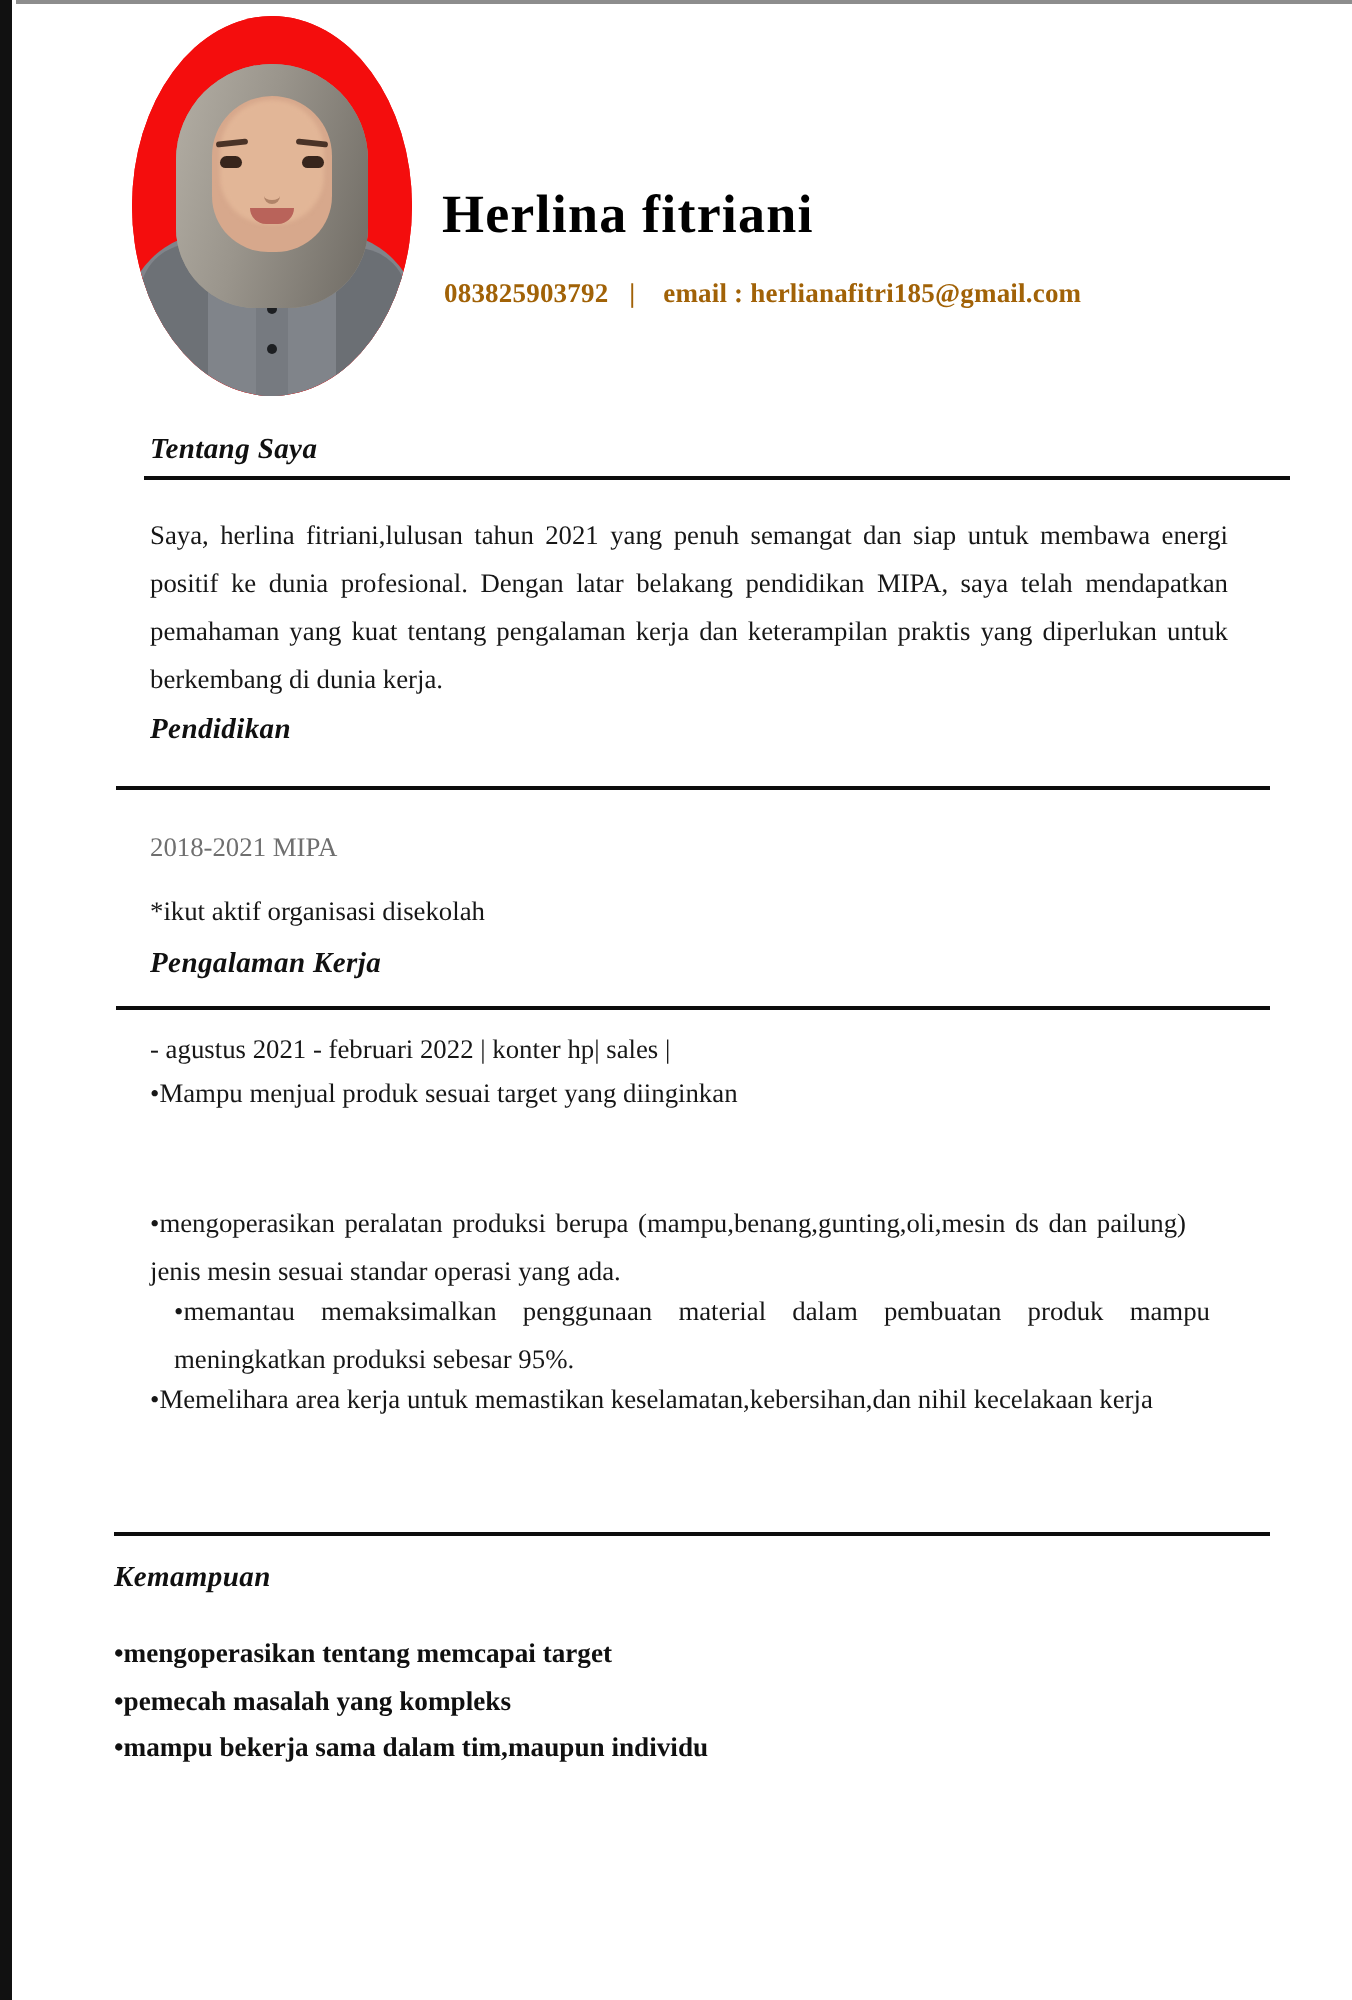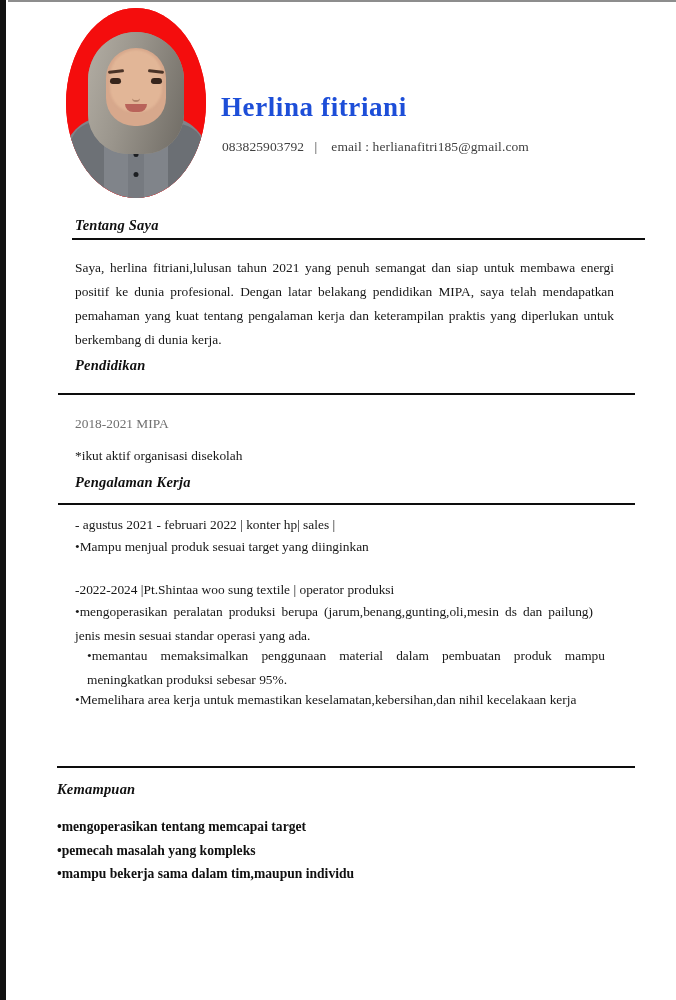"Herlina fitriani" .name { color: #1d4ed8 -> #000000 }
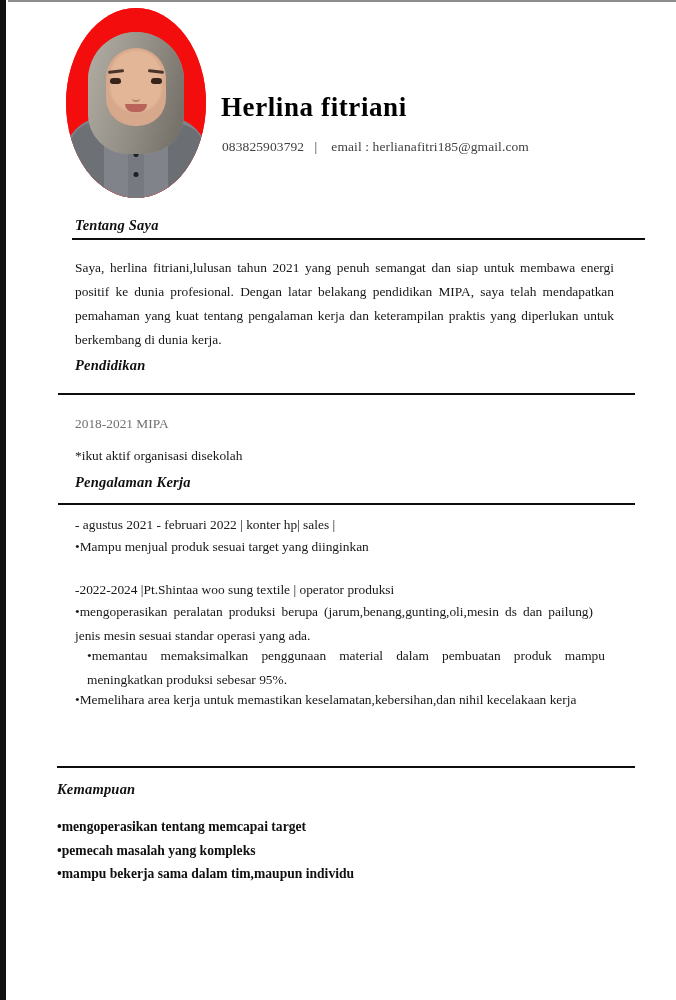"083825903792 | email :" .contact { color: #404040 -> #a16207; font-weight: none -> bold }
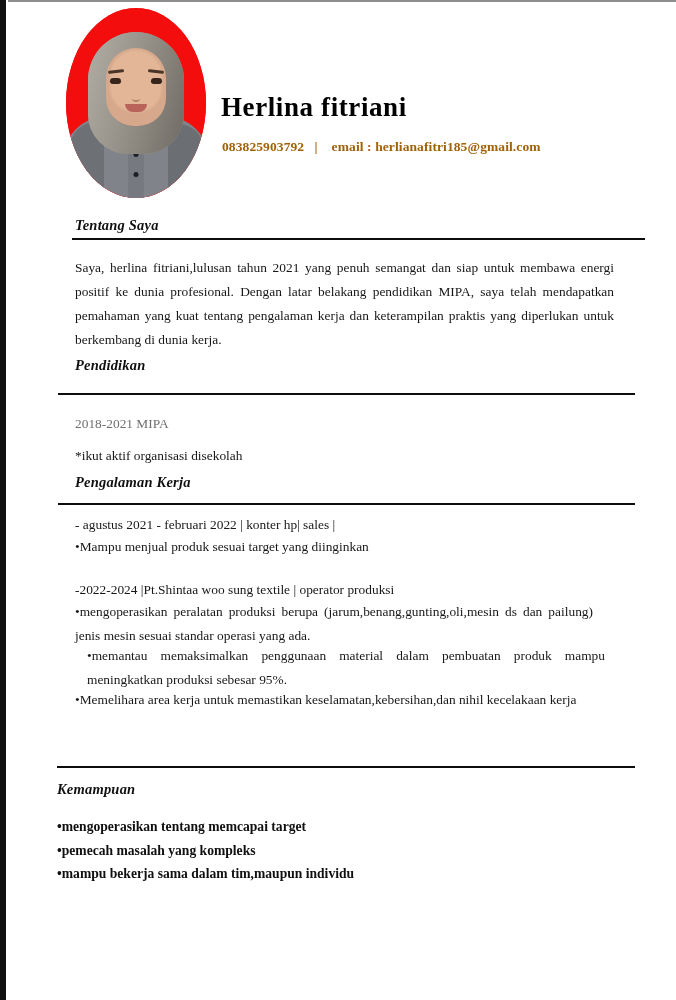"-2022-2024 |Pt.Shintaa woo sung textile" div.plain-line { html: <div>-2022-2024 |Pt.Shintaa woo sung textile | operator produksi</div> -> none }
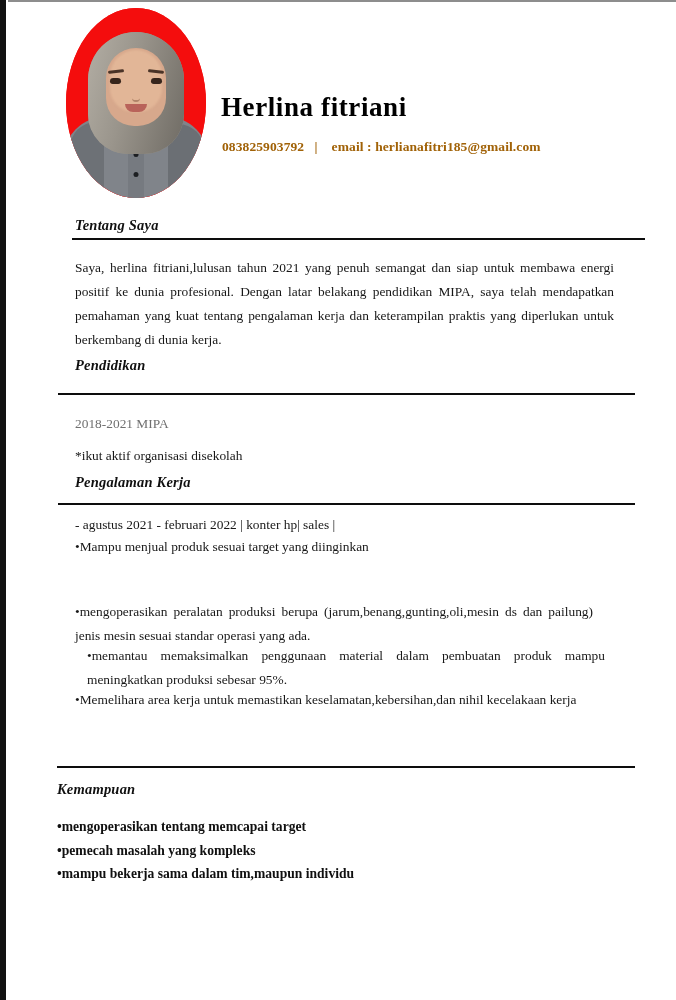"•mengoperasikan peralatan produksi" div.body-text { text: jarum,benang,gunting,oli,mesin -> mampu,benang,gunting,oli,mesin }
